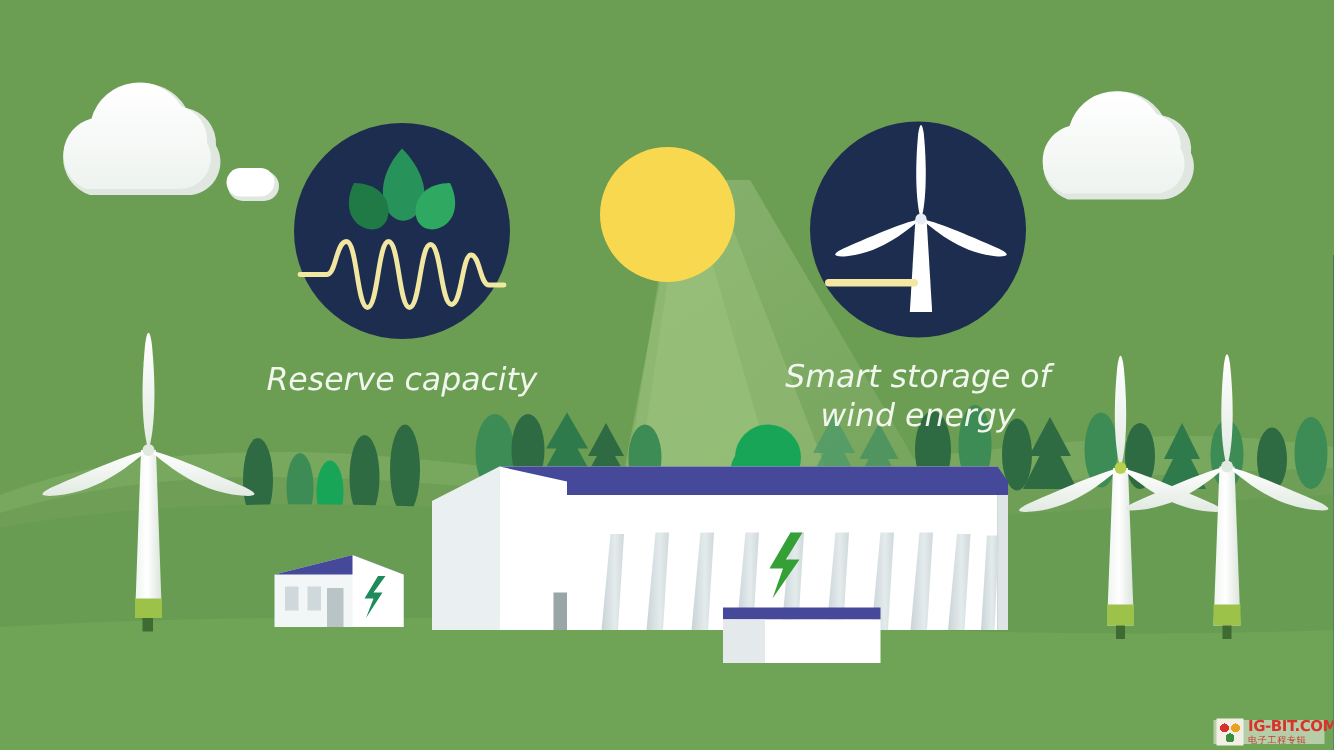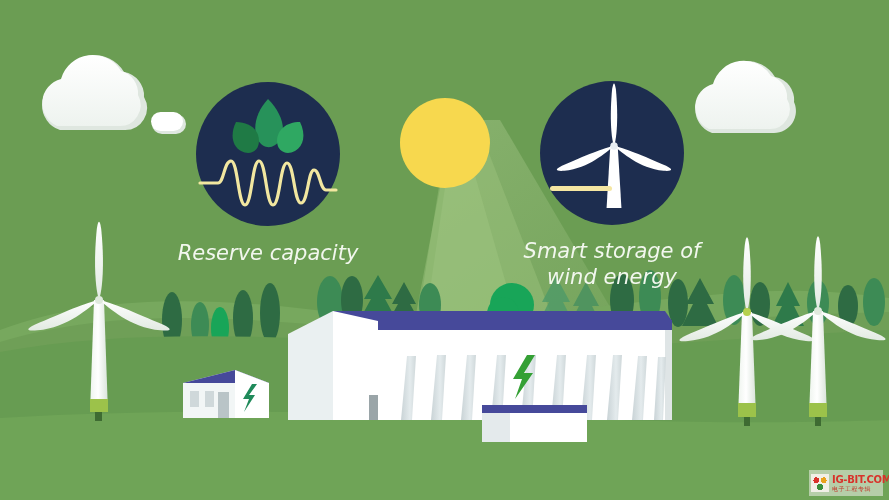"IG-BIT.COM" .watermark-wrap { height: 26px -> 16px }
